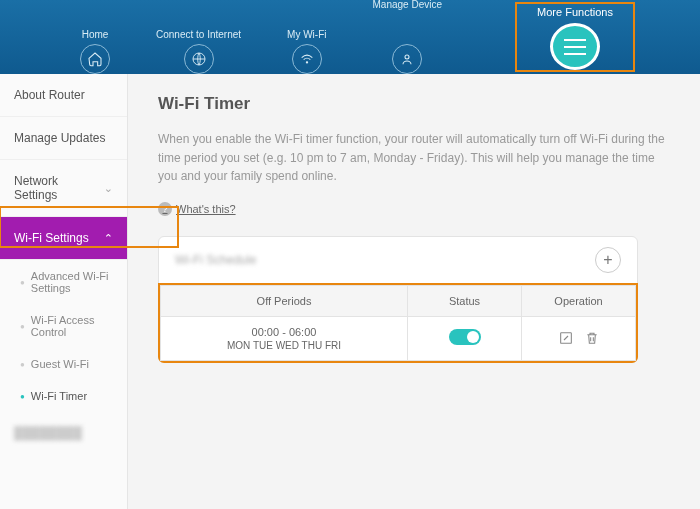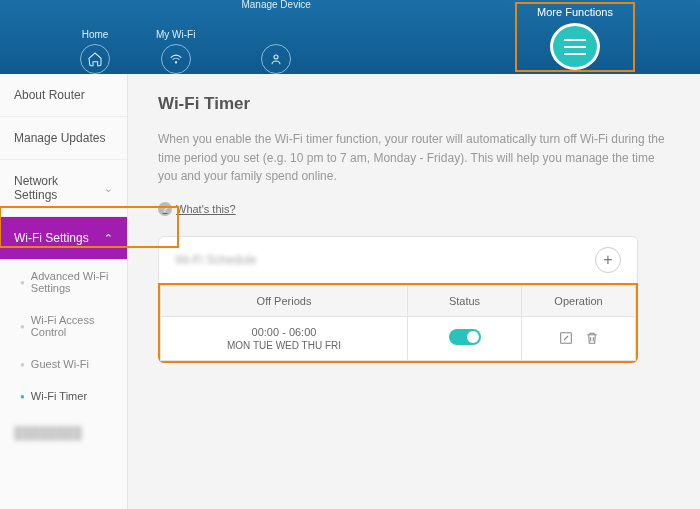"Connect to Internet" div.nav-item { html: none -> <div> <span>Connect to Internet</span> <span> <svg> <circle></circle> <path></path> </svg> </span> </div> }
